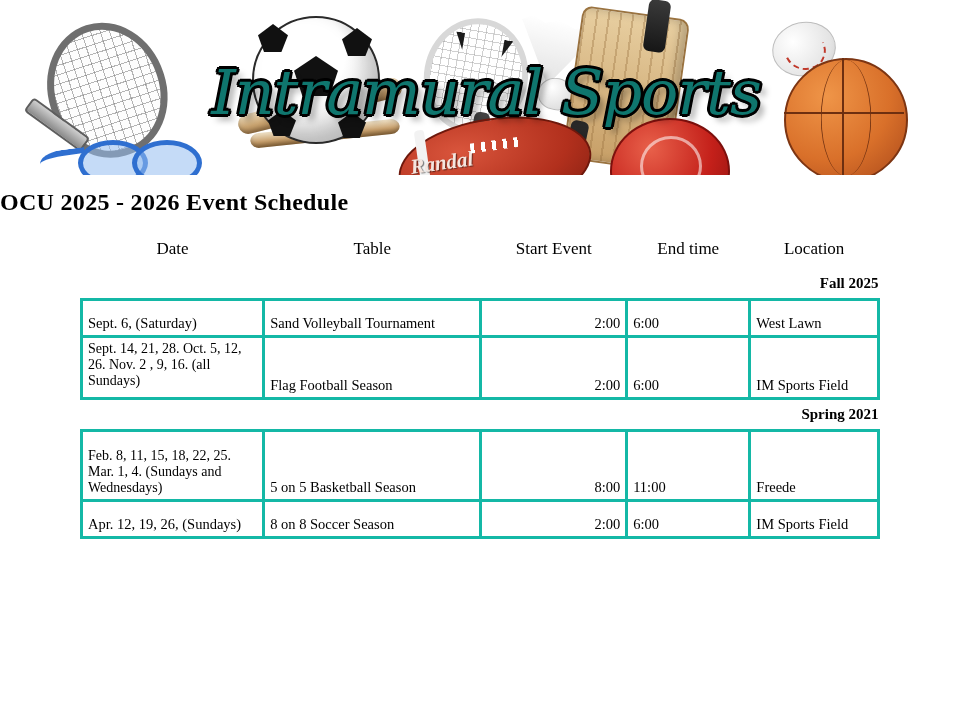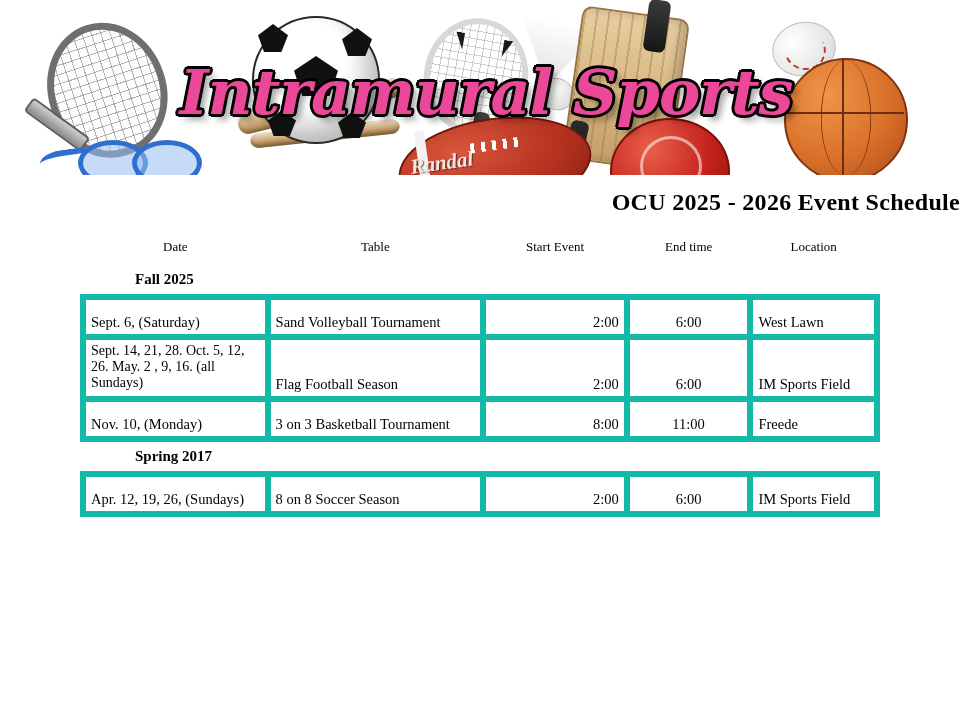"Intramural Sports" .banner-title { color: #ec4899 -> #0f766e; font-weight: bold -> normal }
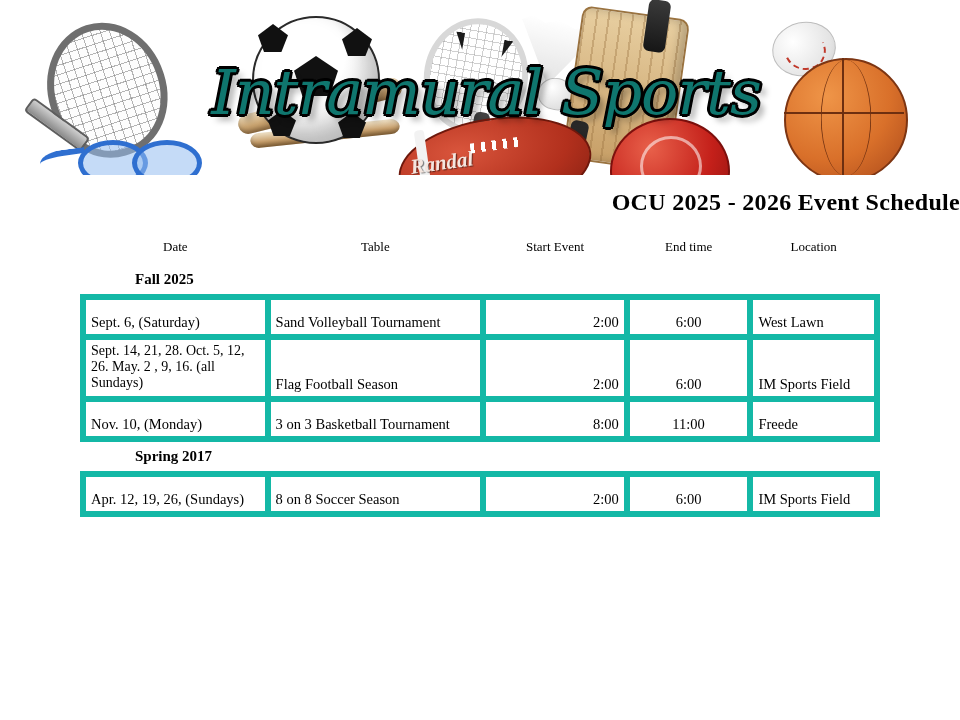"OCU 2025 - 2026 Event" .doc-title { text-align: right -> left }
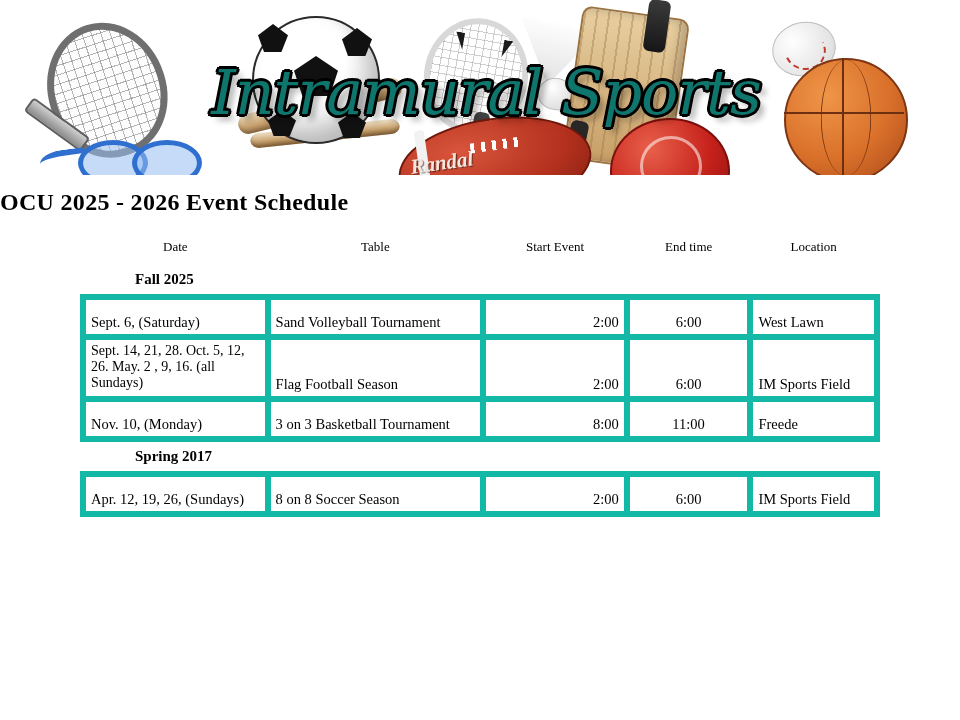"Date" tr.head td { font-size: 13px -> 17px }
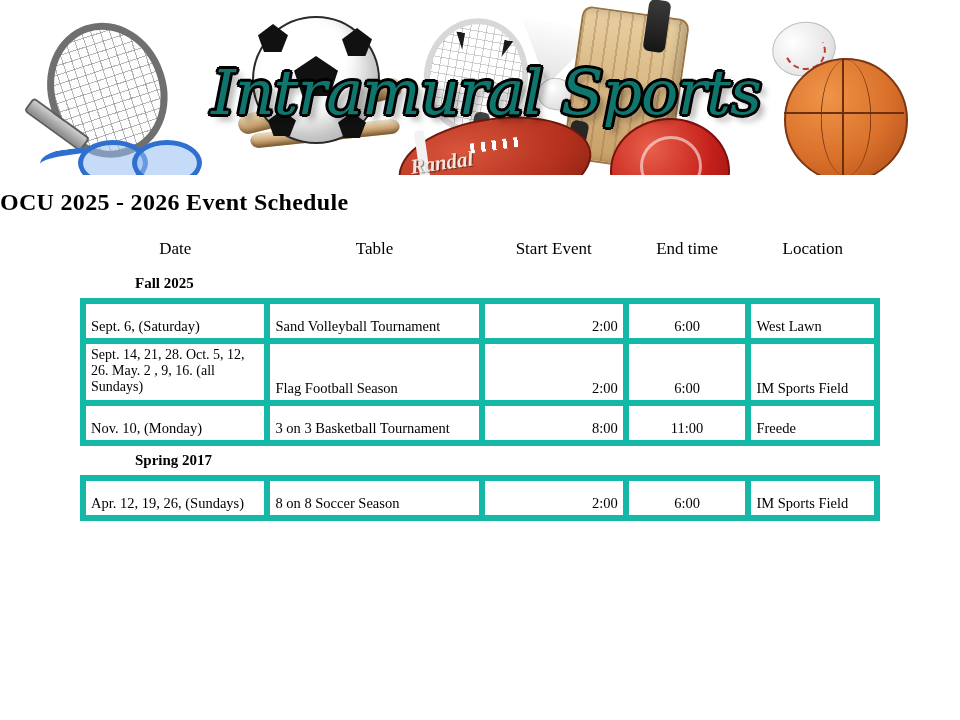"Fall 2025" tr.season td { text-align: left -> right }
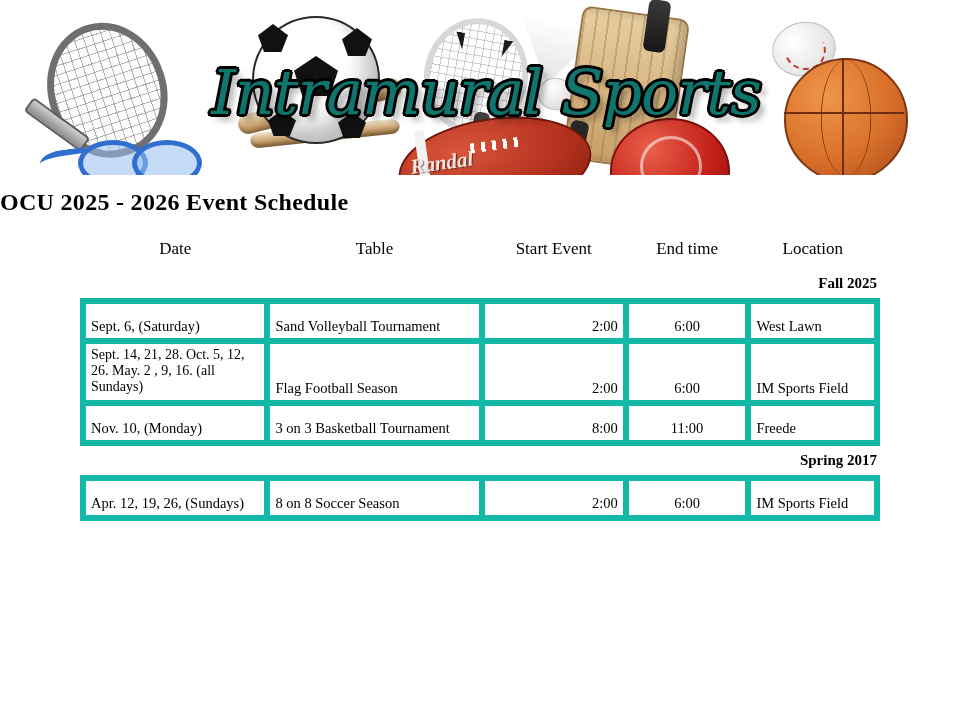"Sept. 6, (Saturday)" table.sched td { border: 6px solid #14b8a6 -> 3px solid #14b8a6 }
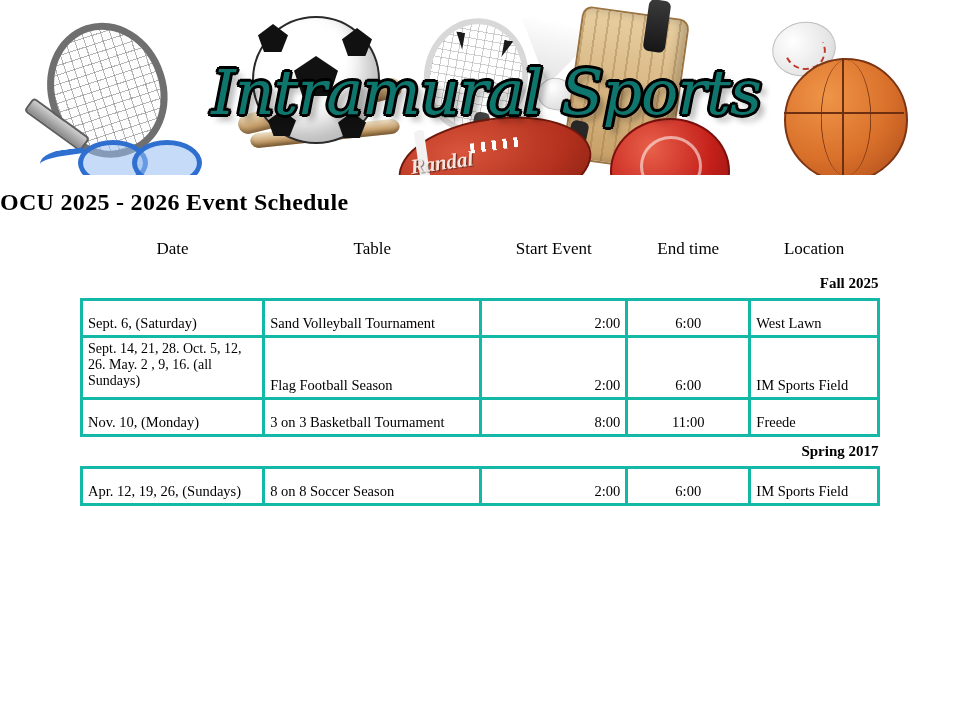"6:00" .col-end { text-align: center -> left }
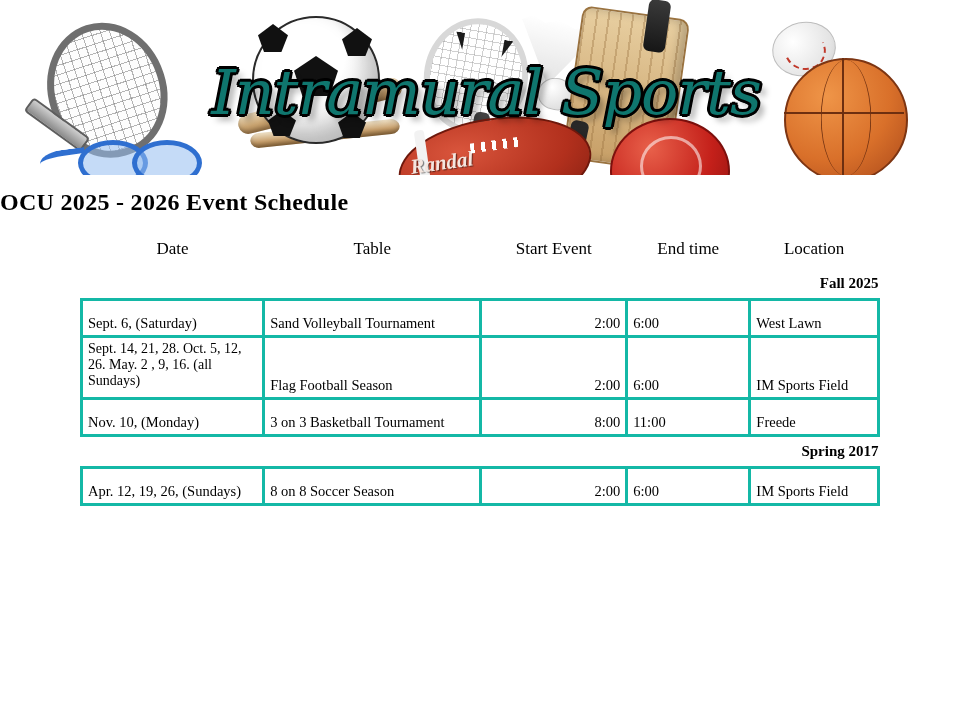"Sept. 14, 21, 28. Oct." td.col-date { text: May -> Nov }
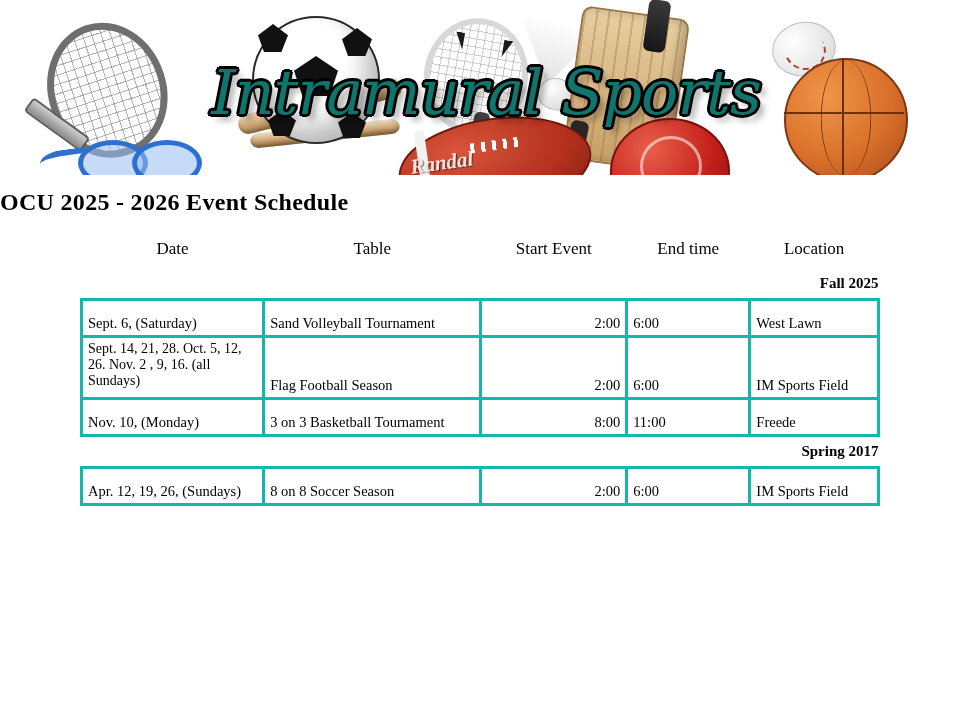"Nov. 10, (Monday)" tr { html: <tr> <td>Nov. 10, (Monday)</td> <td>3 on 3 Basketball Tournament</td> <td>8:00</td> <td>11:00</td> <td>Freede</td> </tr> -> none }
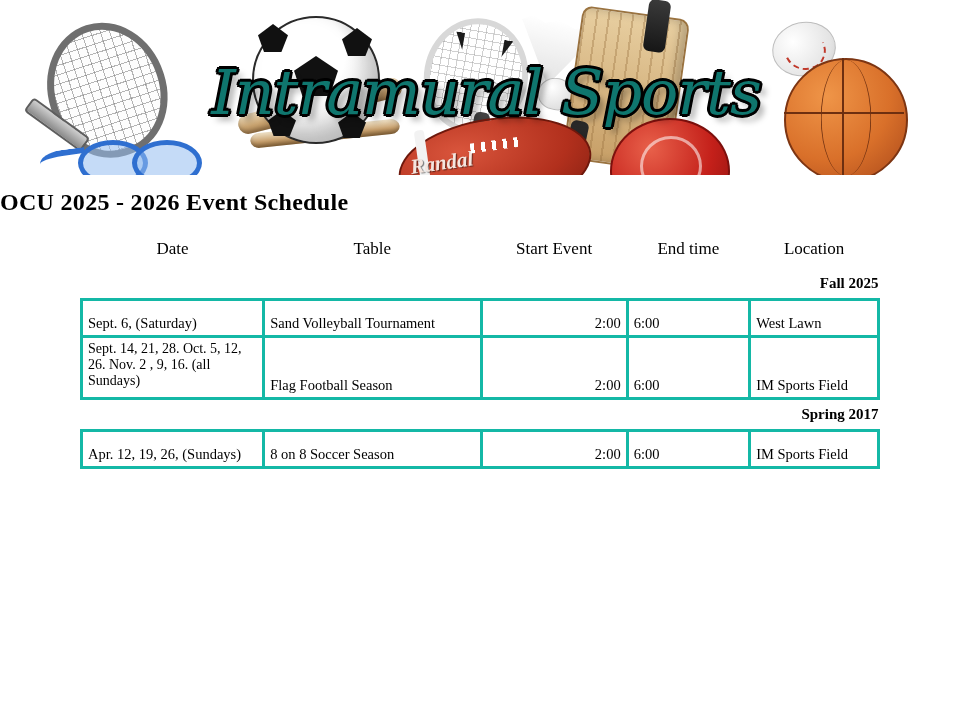"Spring 2017" td { text: 2017 -> 2021 }
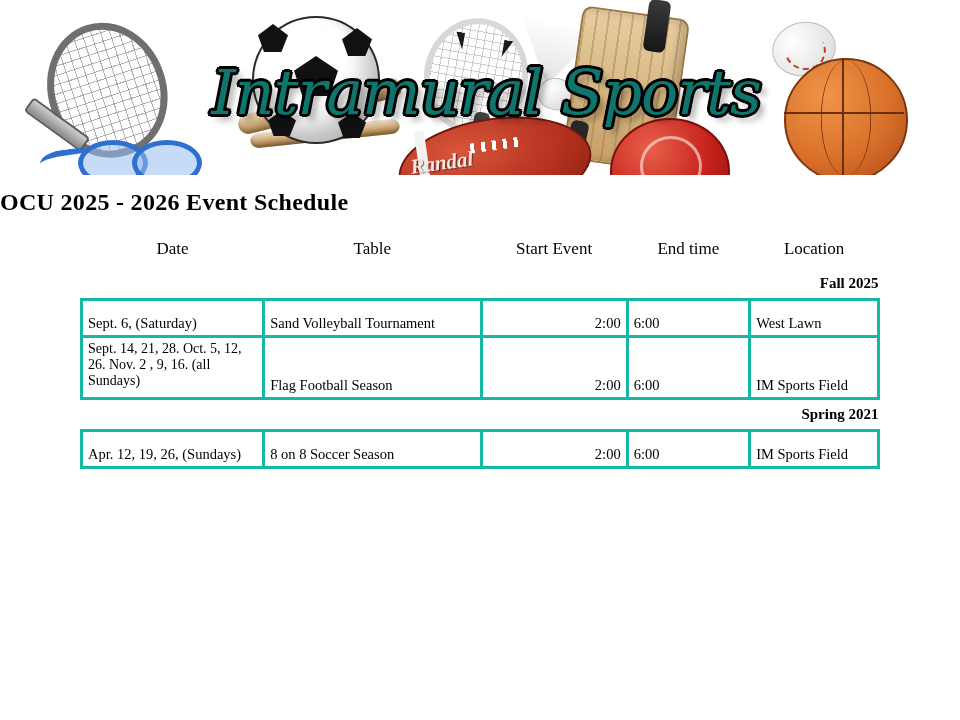"Feb. 8, 11, 15, 18," tr.tall-2 { html: none -> <tr> <td>Feb. 8, 11, 15, 18, 22, 25. Mar. 1, 4. (Sundays and Wednesdays)</td> <td>5 on 5 Basketball Season</td> <td>8:00</td> <td>11:00</td> <td>Freede</td> </tr> }
